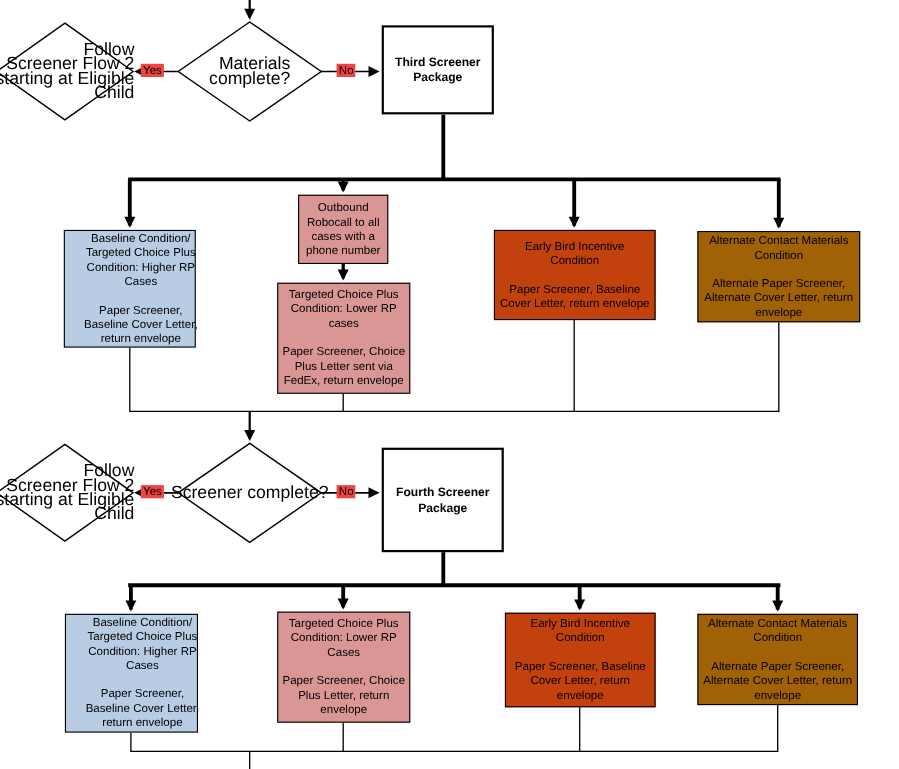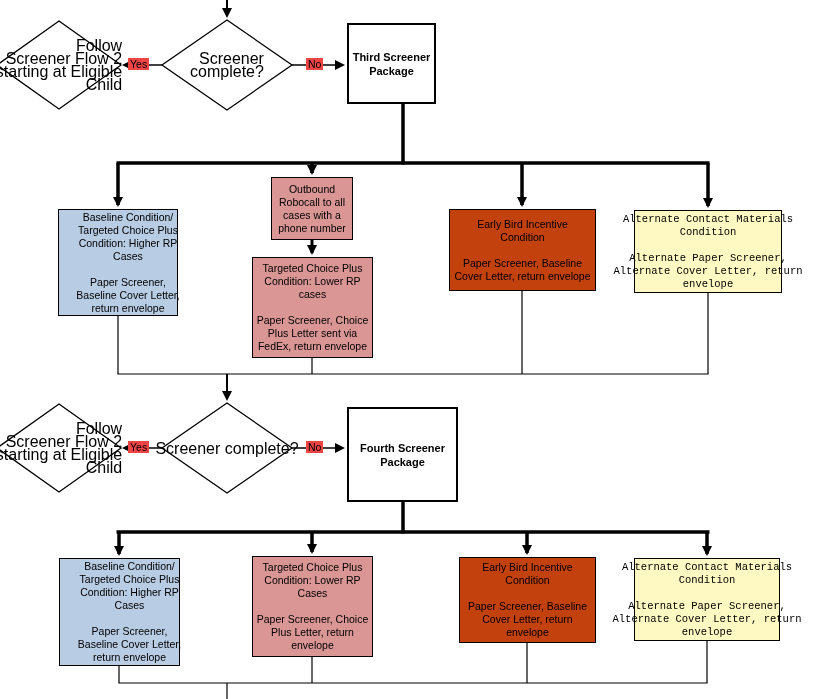"Screener" div.shape-text { text: Screener -> Materials }
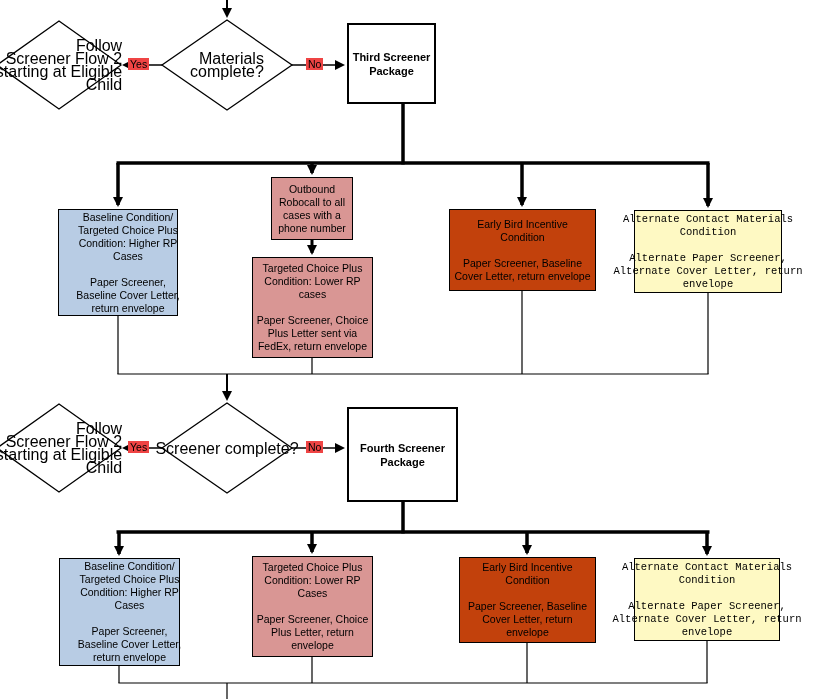"Third Screener" div.proc { width: 89px -> 102px }
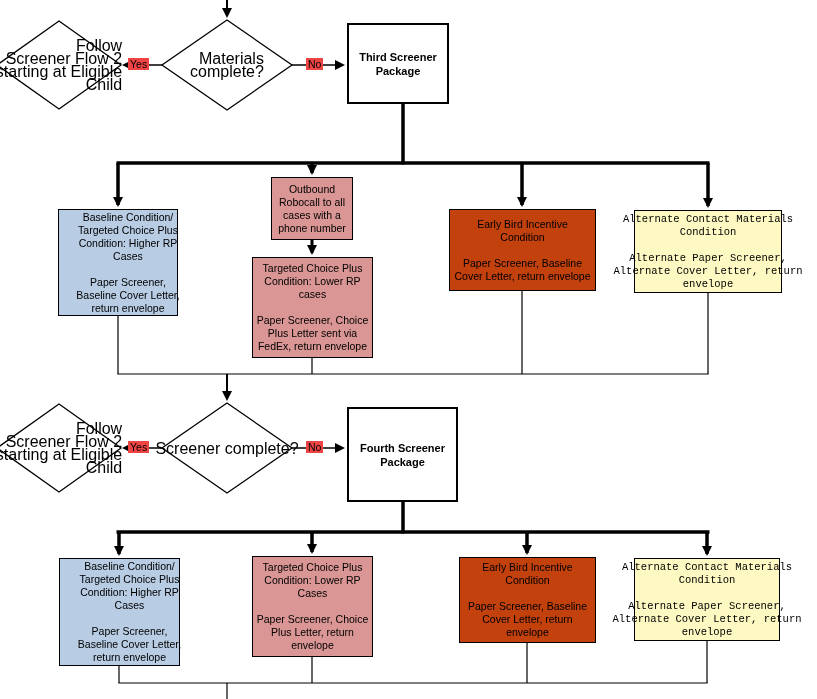"Alternate Contact Materials" .gray { background: #fef9c3 -> #a16207; font-family: Liberation Mono, monospace -> none }
